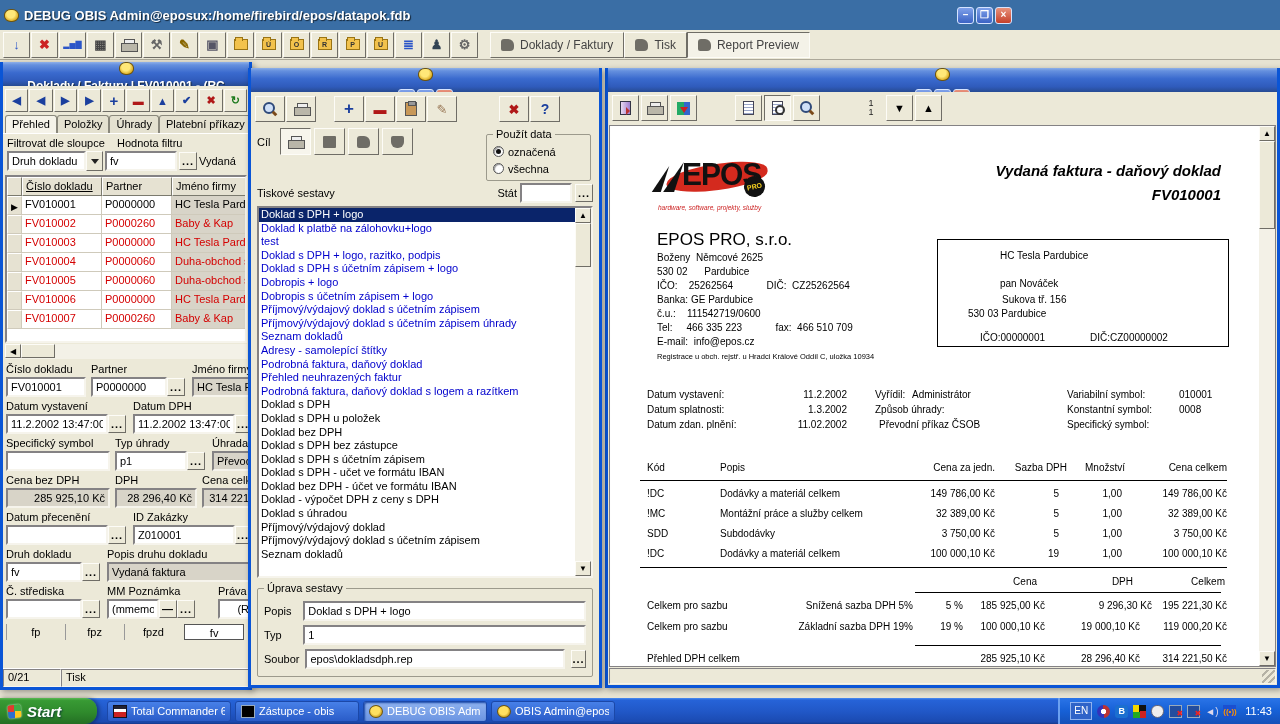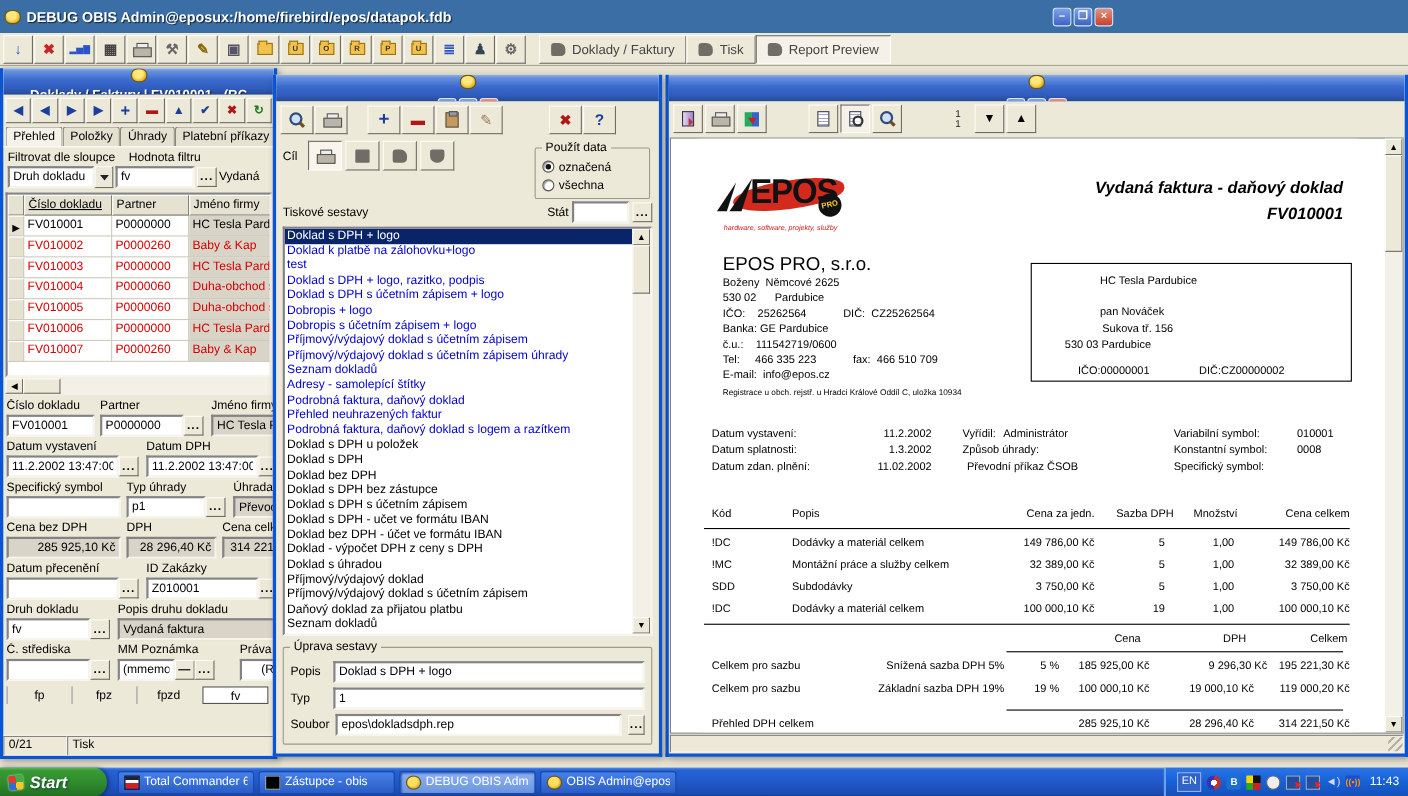"Doklad s DPH u položek" div.li { order: before "Doklad s DPH" -> after "Doklad s DPH" }
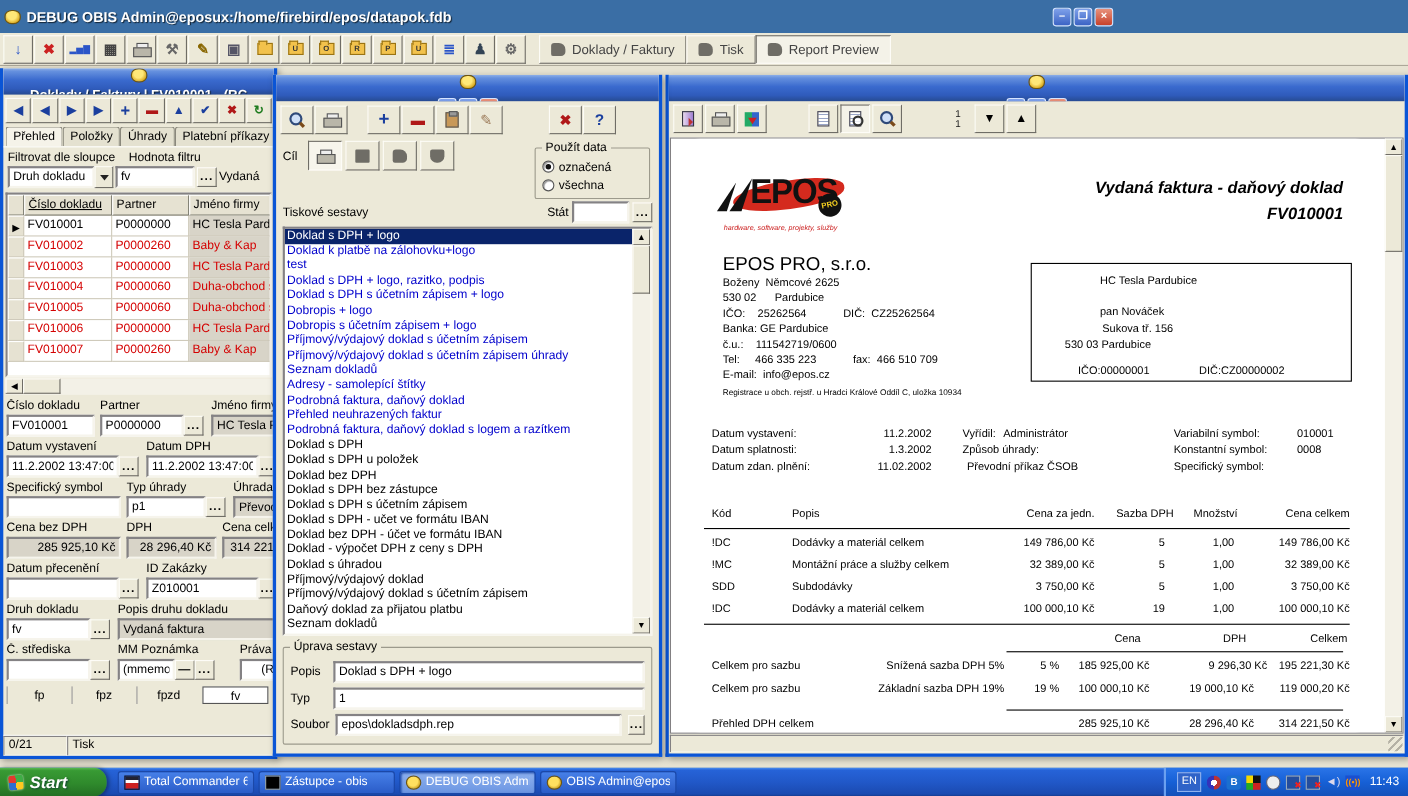"Daňový doklad za přijatou platbu" div.li { html: <div>Daňový doklad za přijatou platbu</div> -> none }
